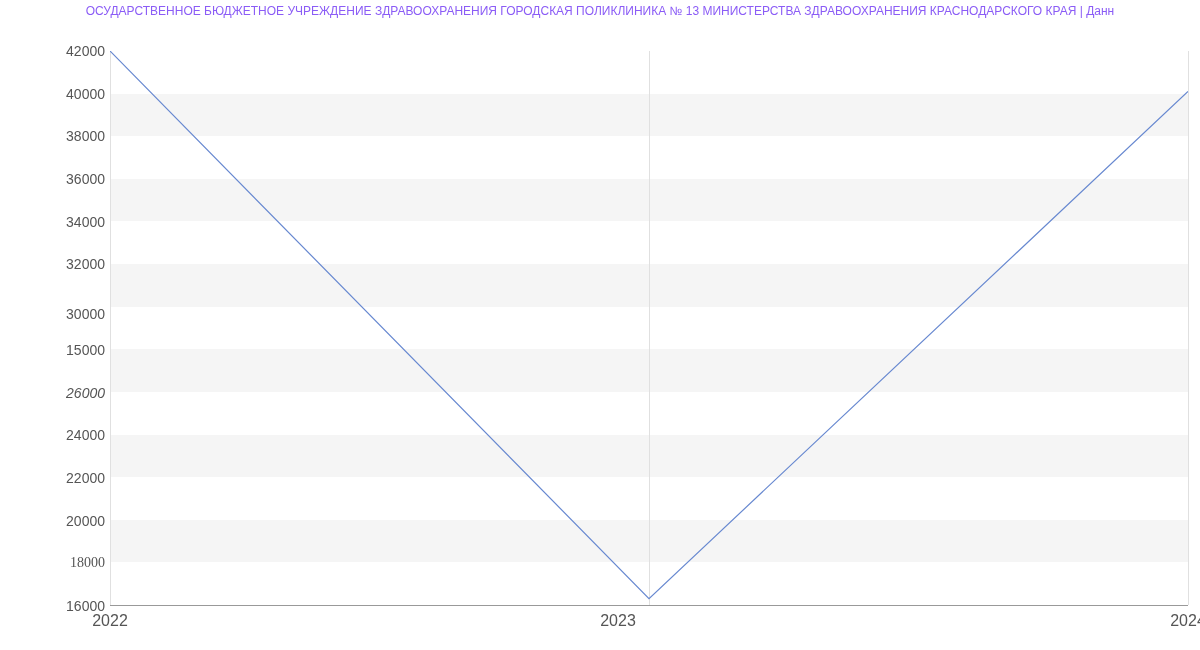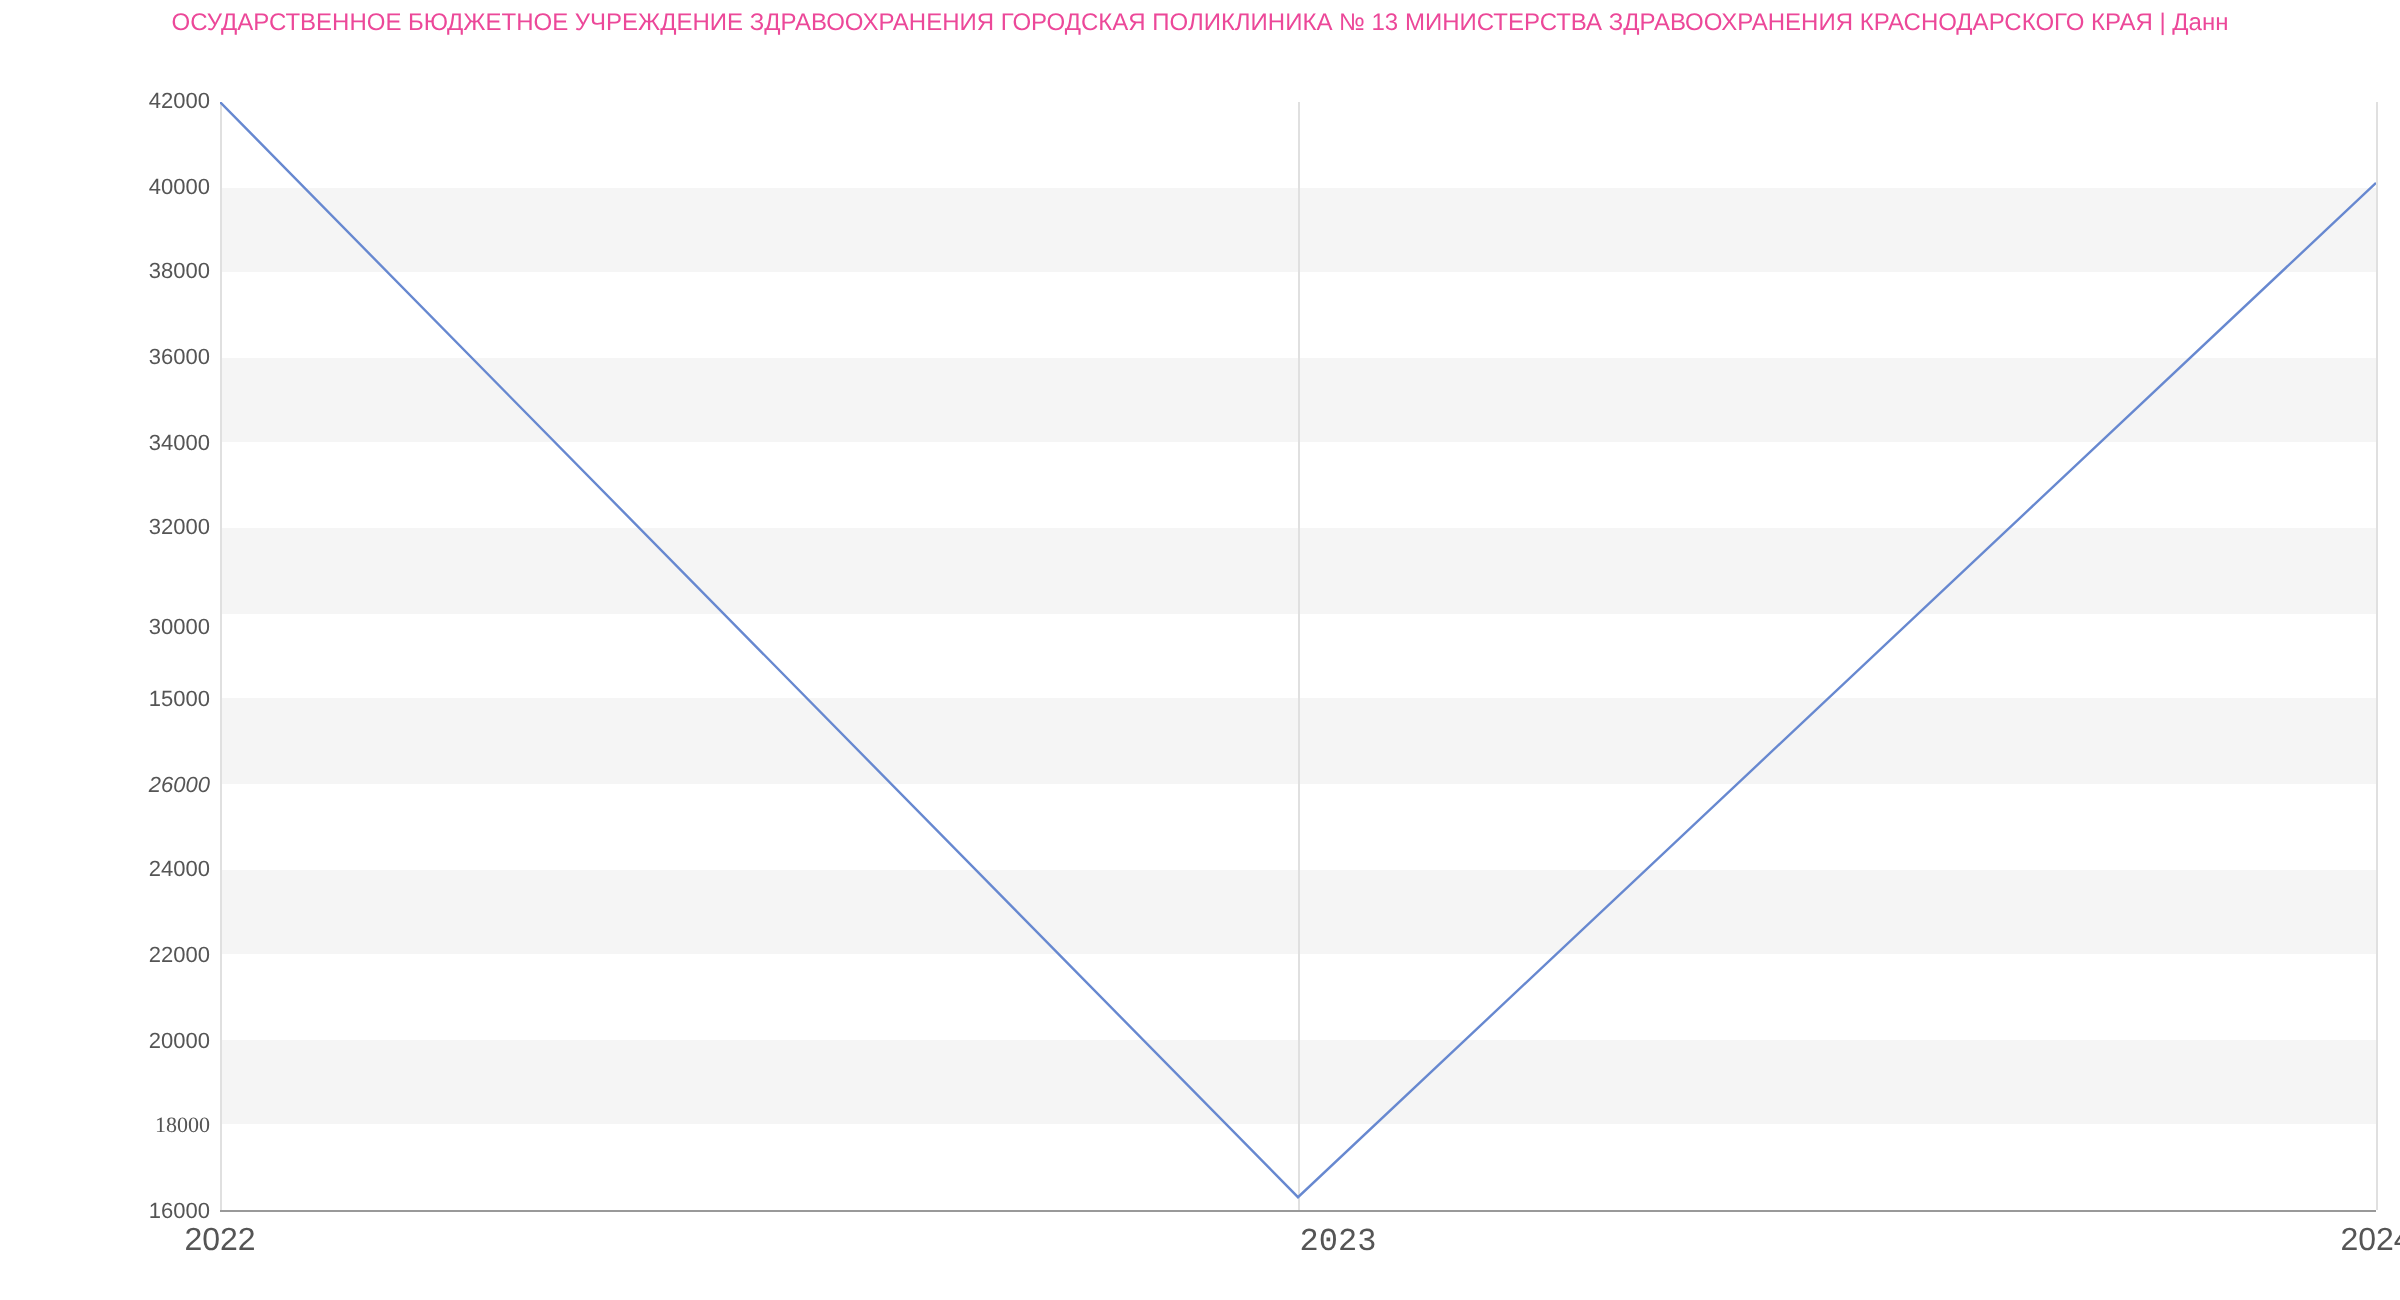"ОСУДАРСТВЕННОЕ БЮДЖЕТНОЕ УЧРЕЖДЕНИЕ" .chart-title { color: #ec4899 -> #8b5cf6 }
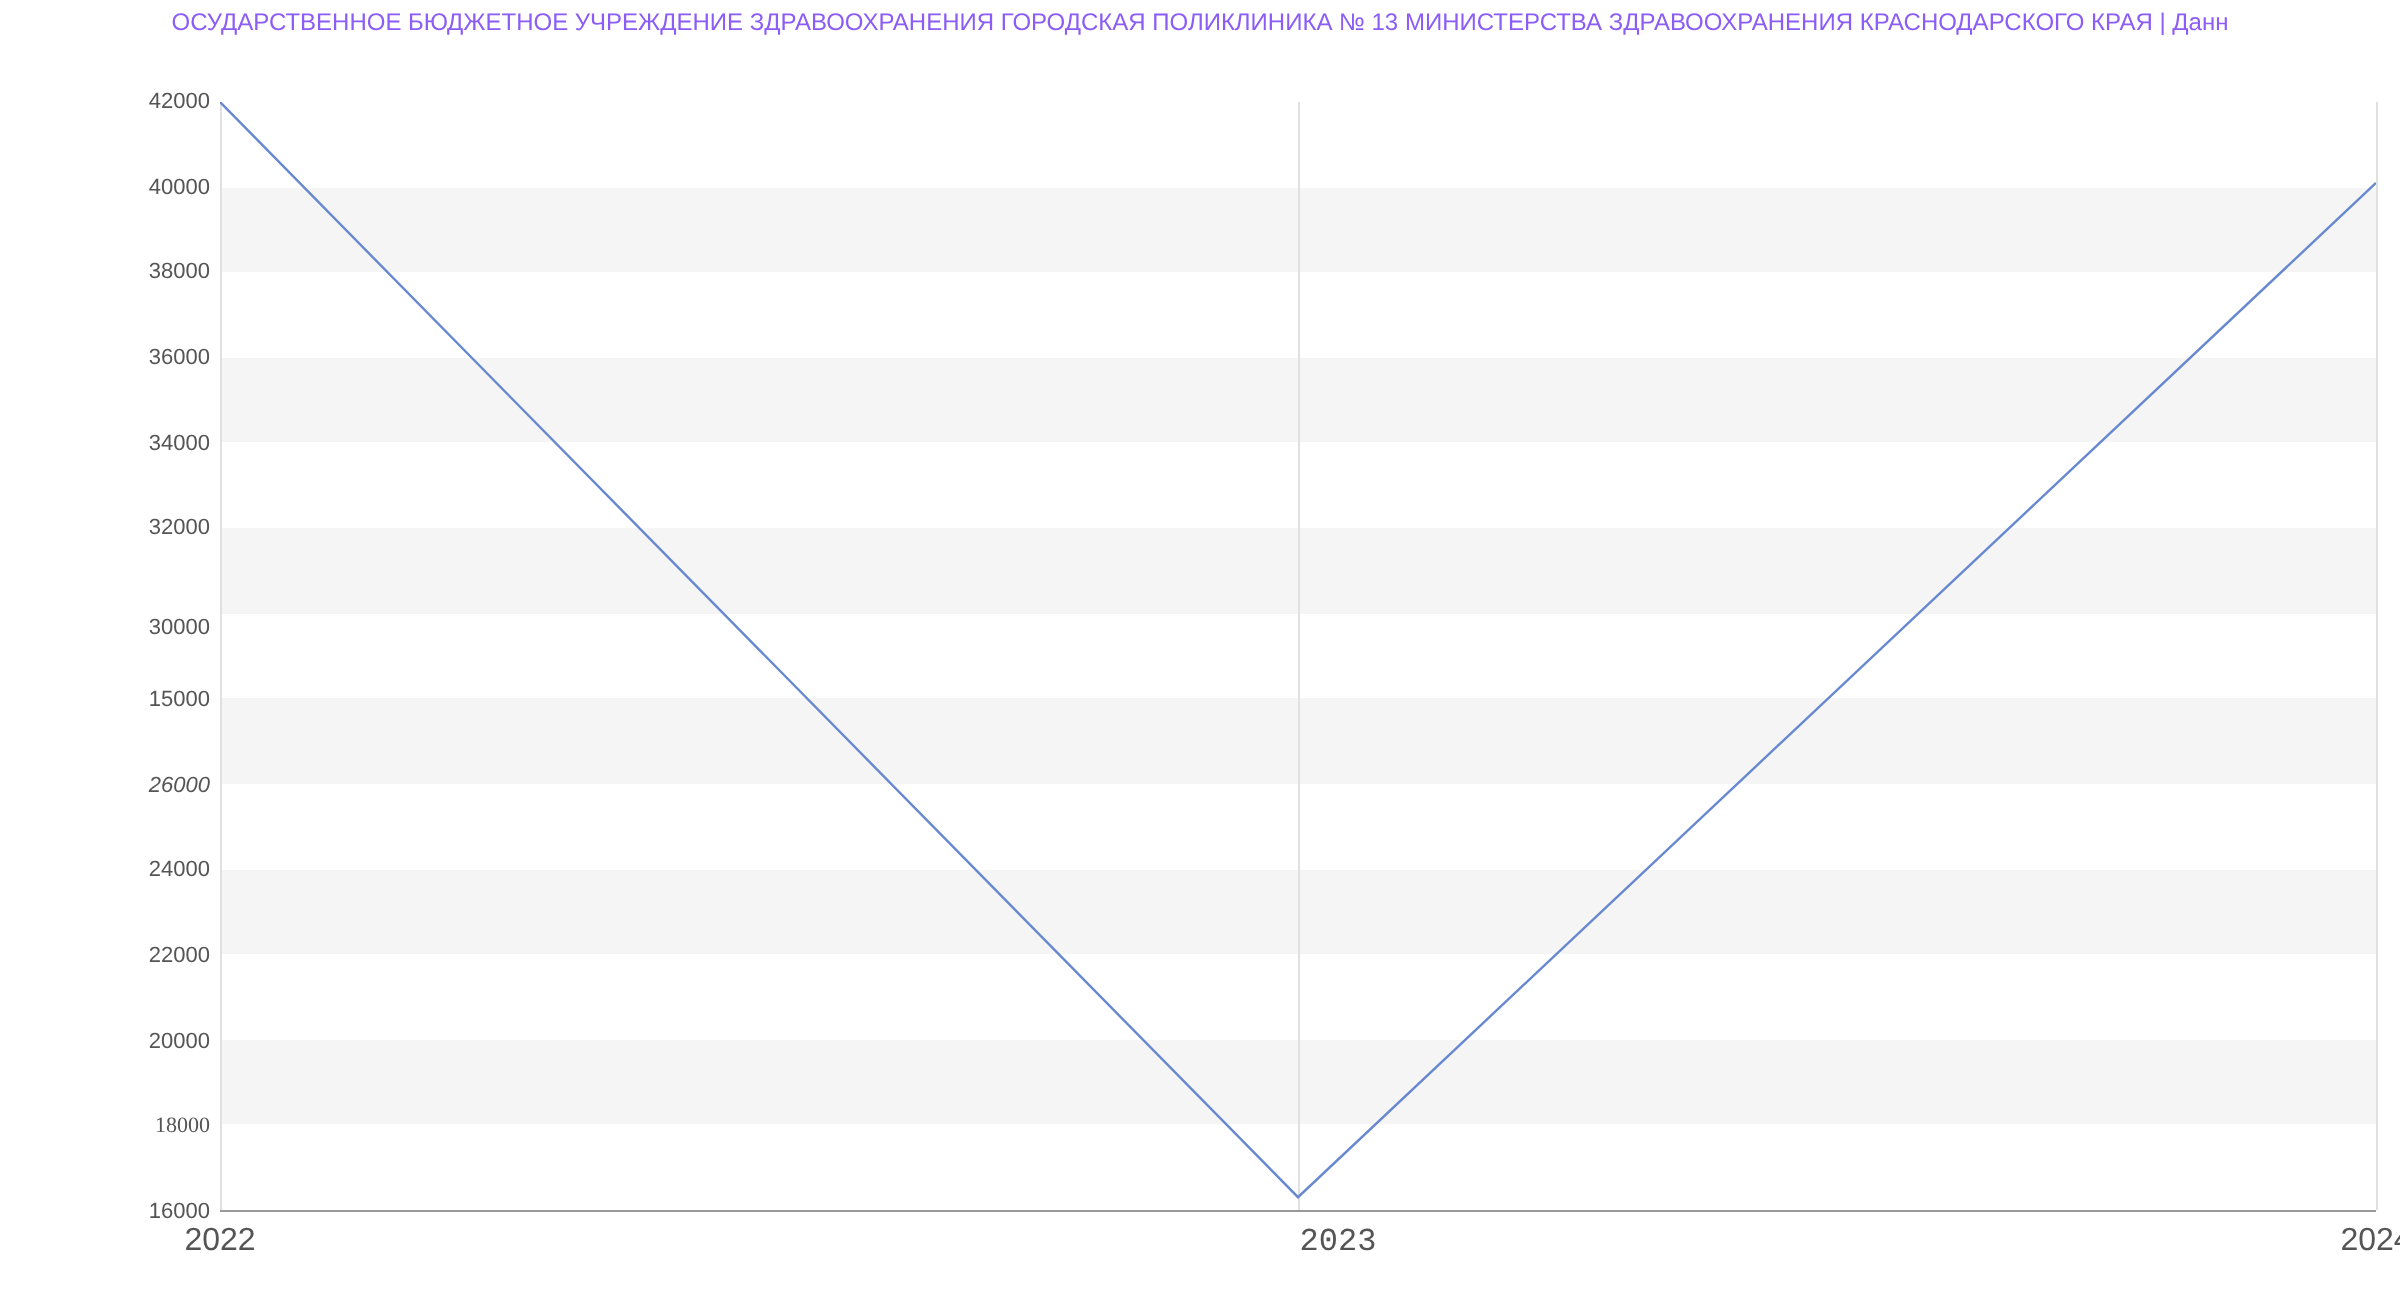"42000" .y-tick-label { font-size: 11px -> 14px }
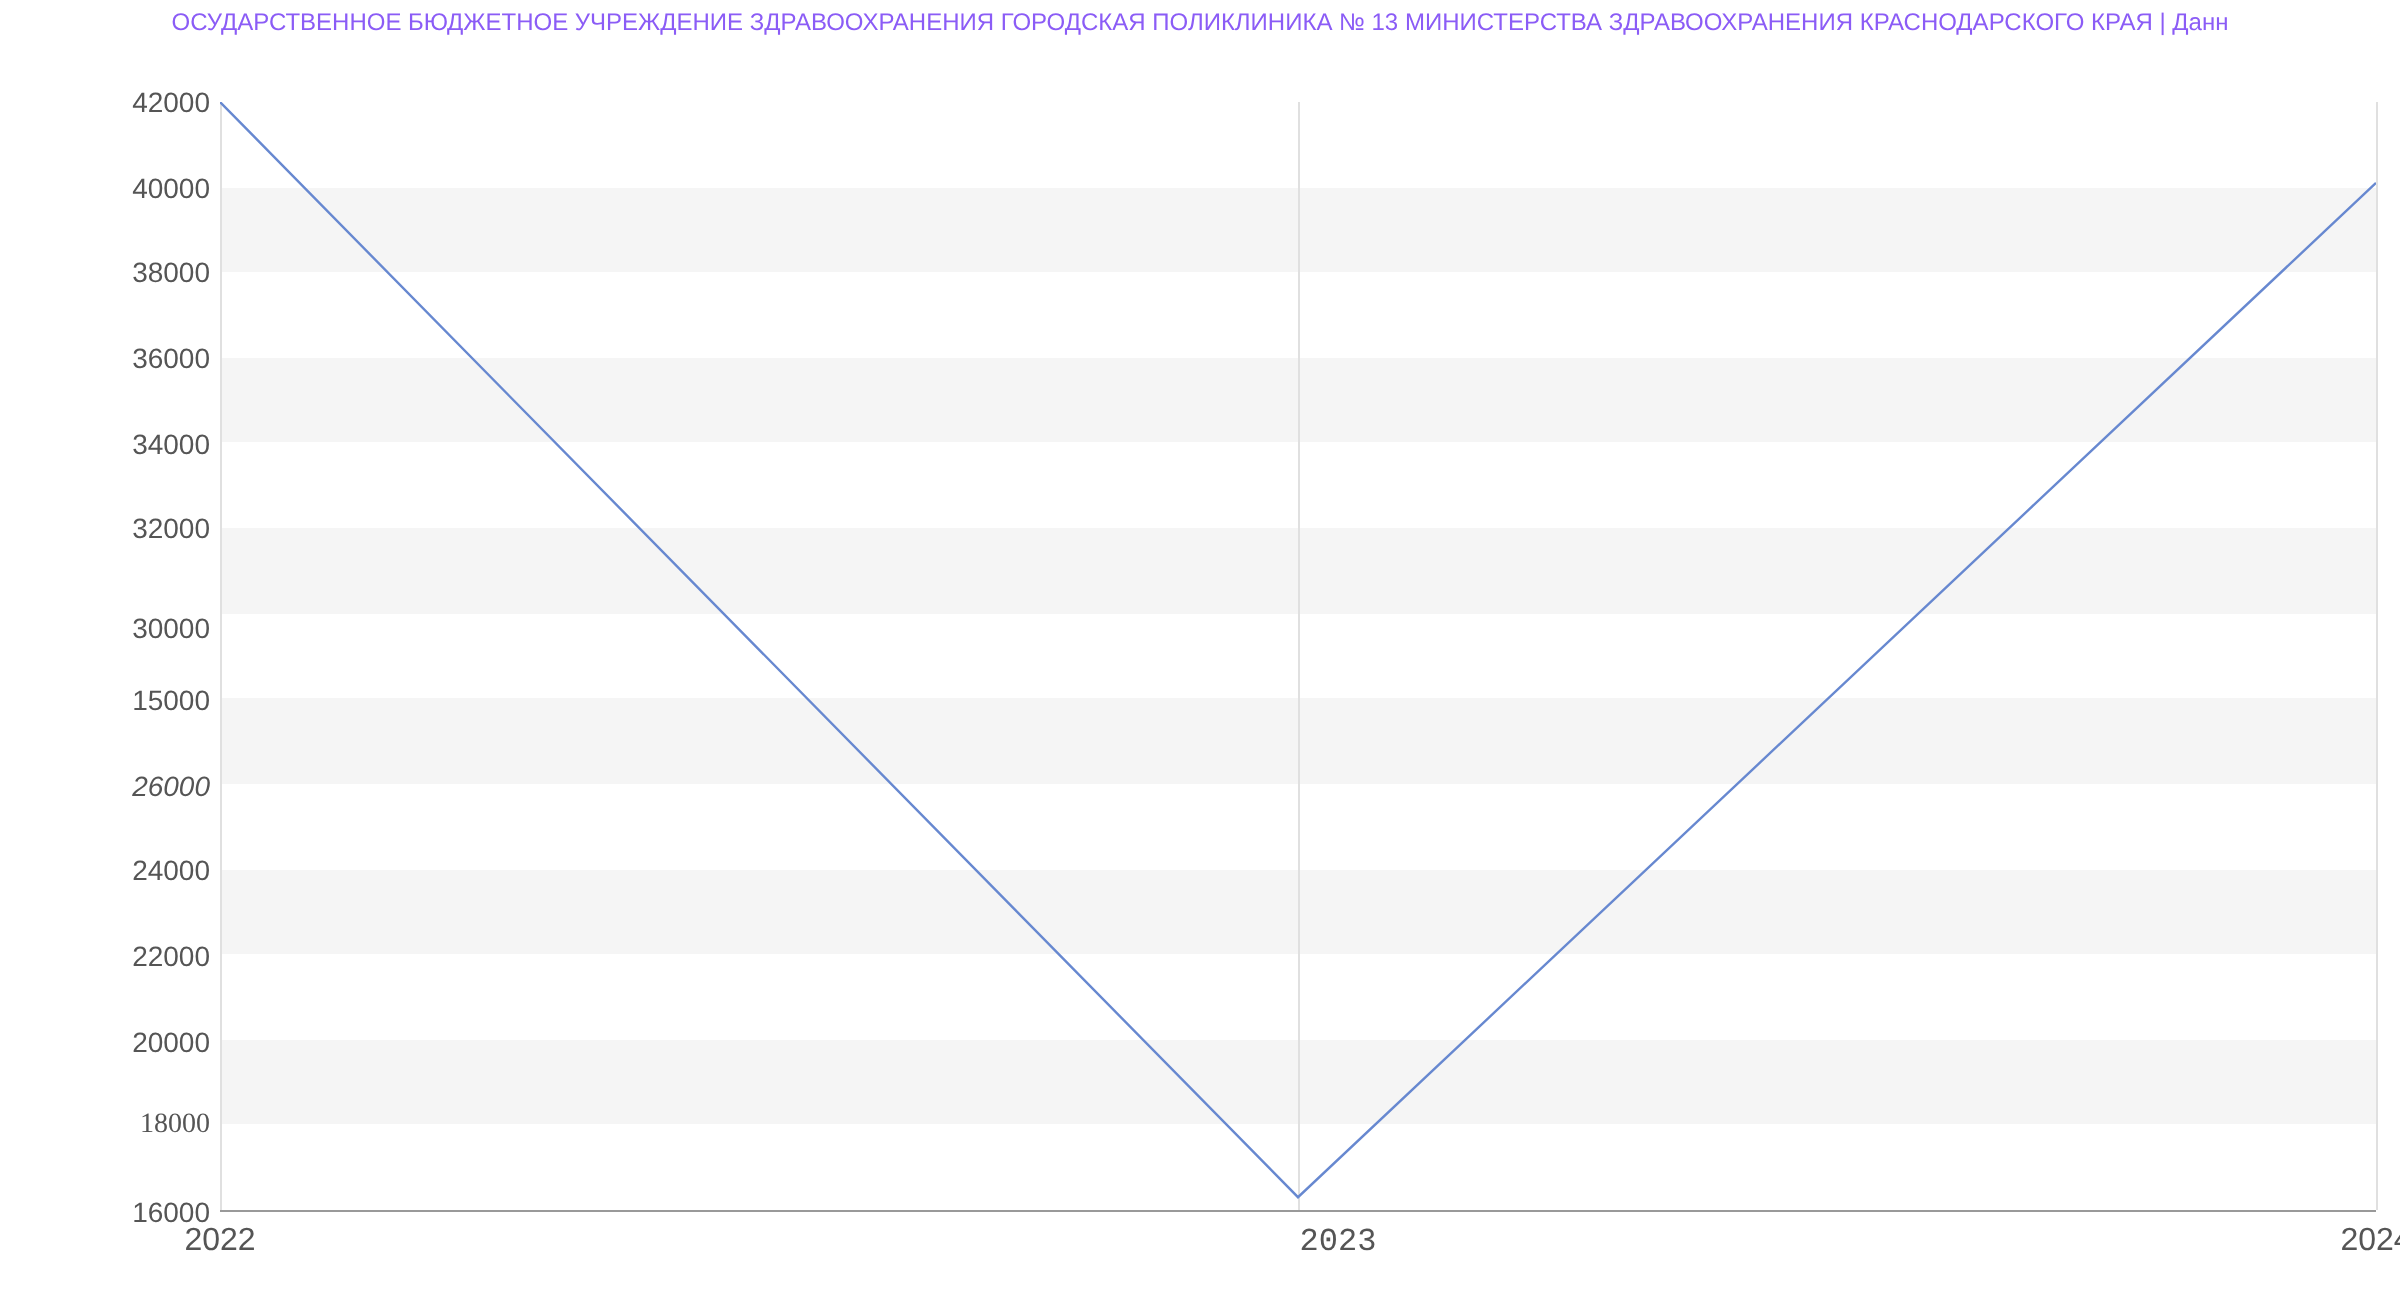"2023" div.x-tick-label { font-family: Liberation Mono, monospace -> none; left: 669px -> 618px }
